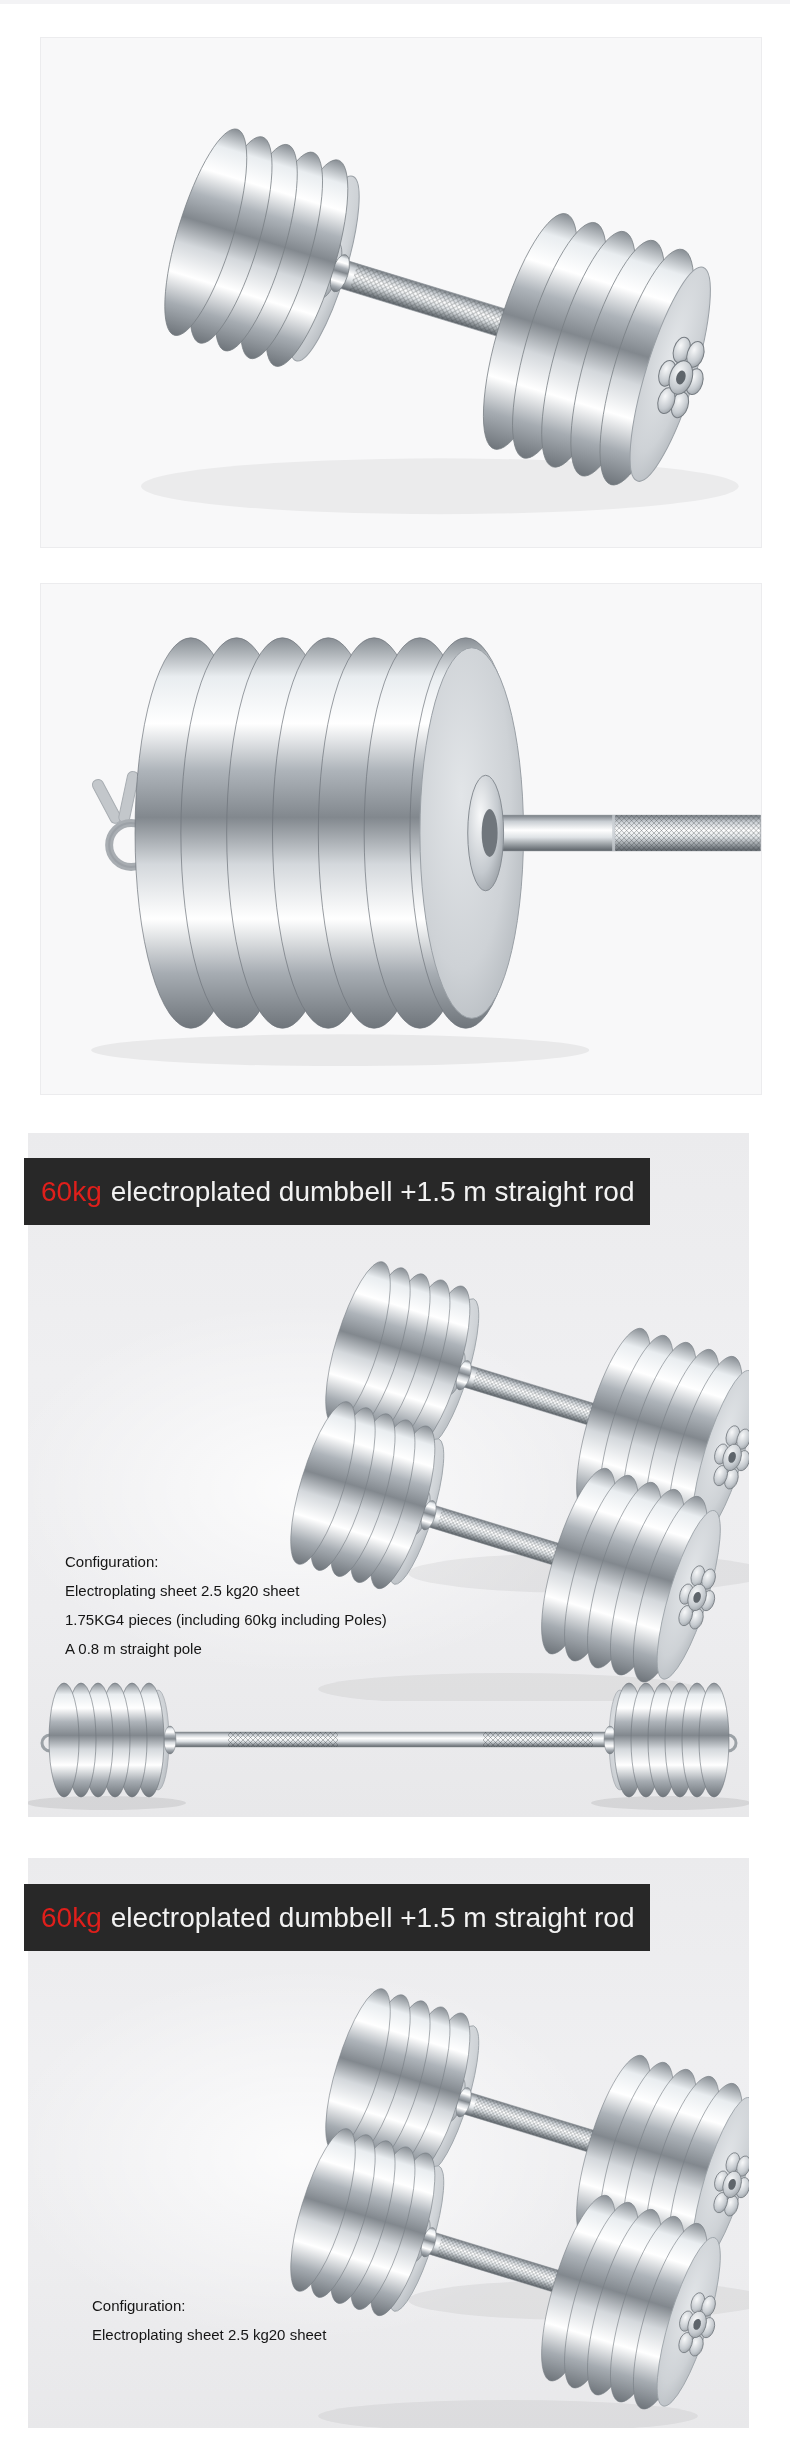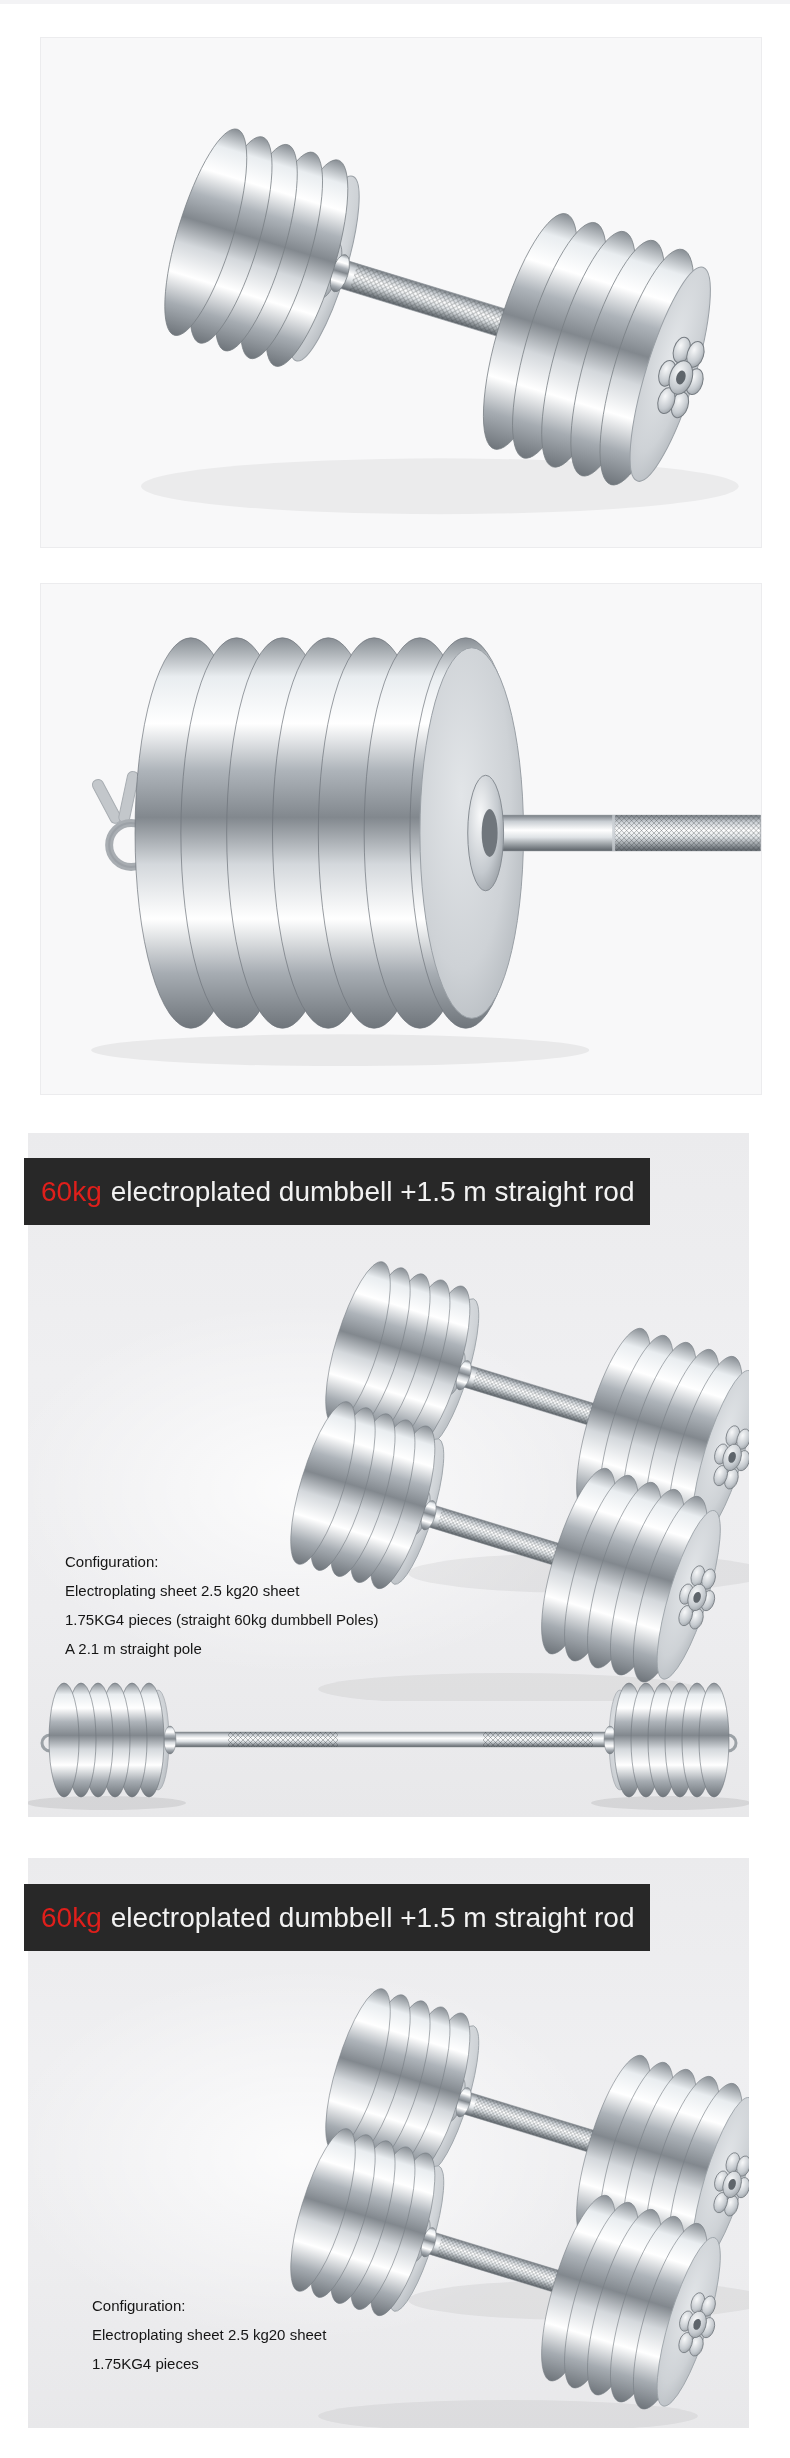"1.75KG4 pieces (straight 60kg dumbbell" div { text: straight 60kg dumbbell -> including 60kg including }
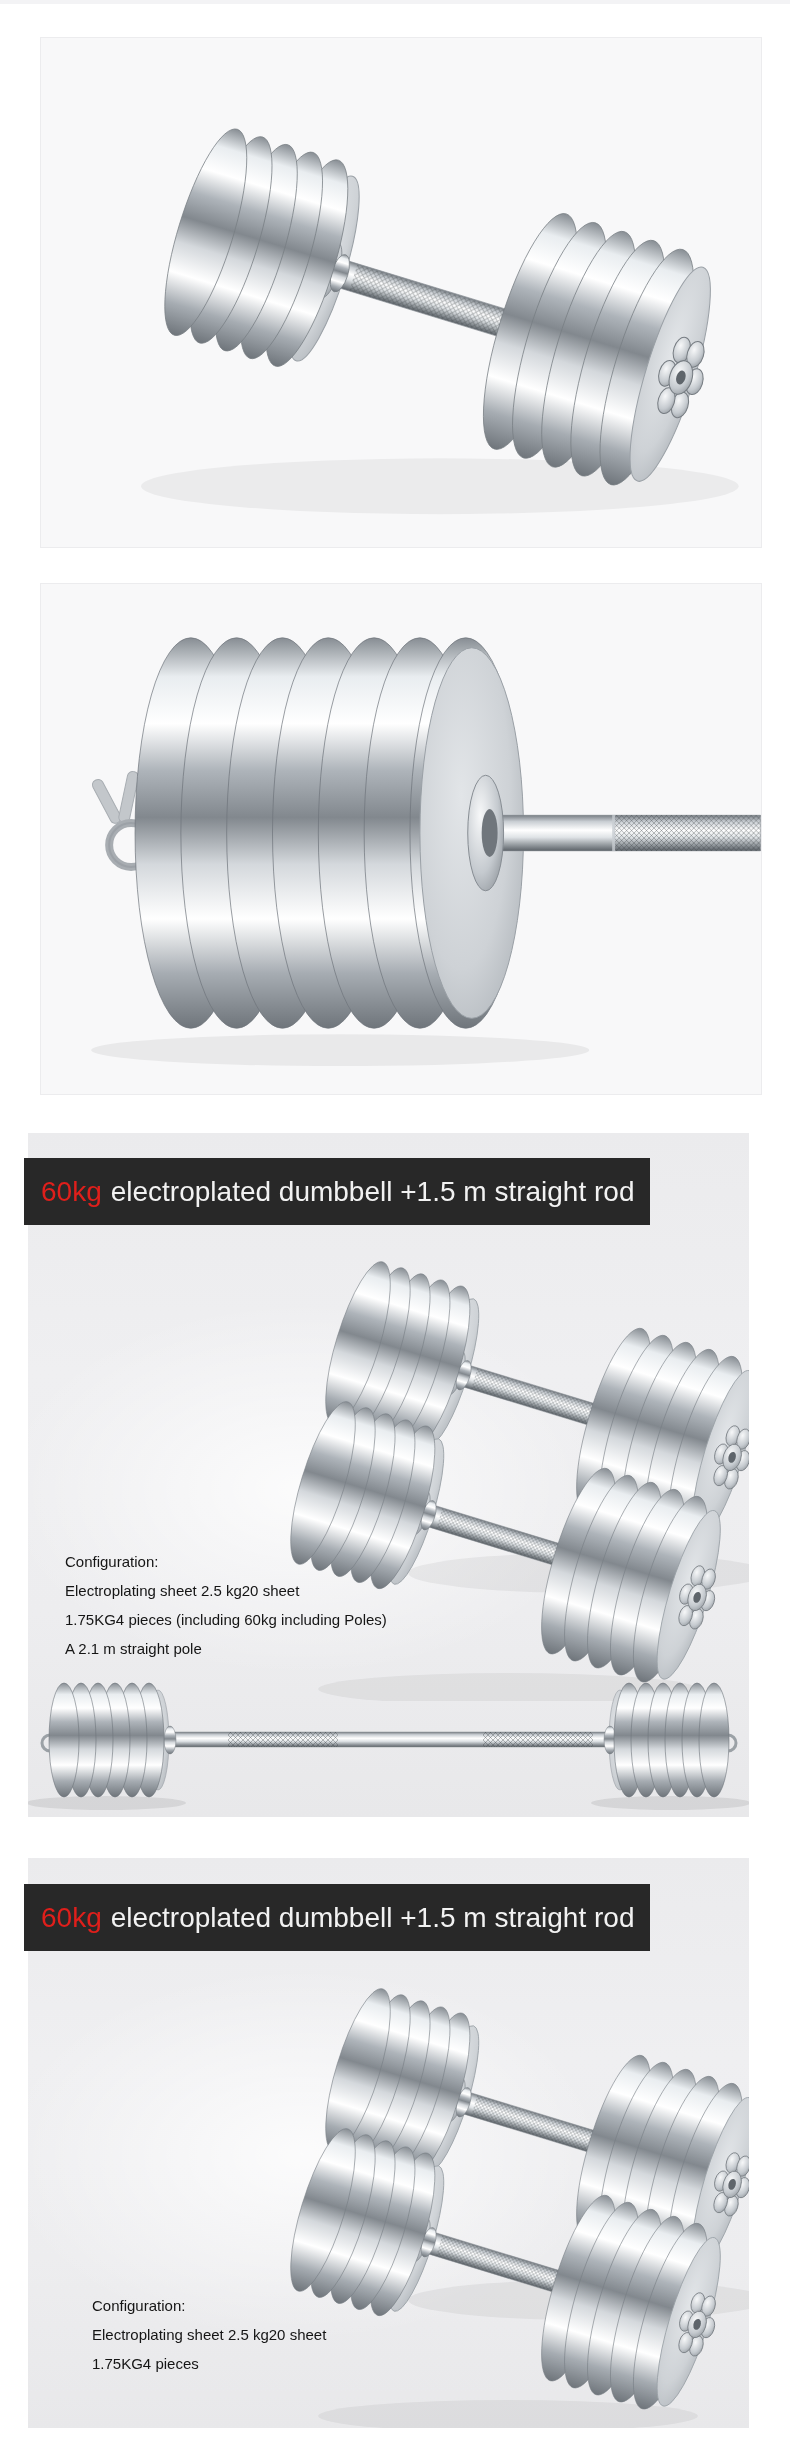"A 2.1 m straight pole" div { text: 2.1 -> 0.8 }
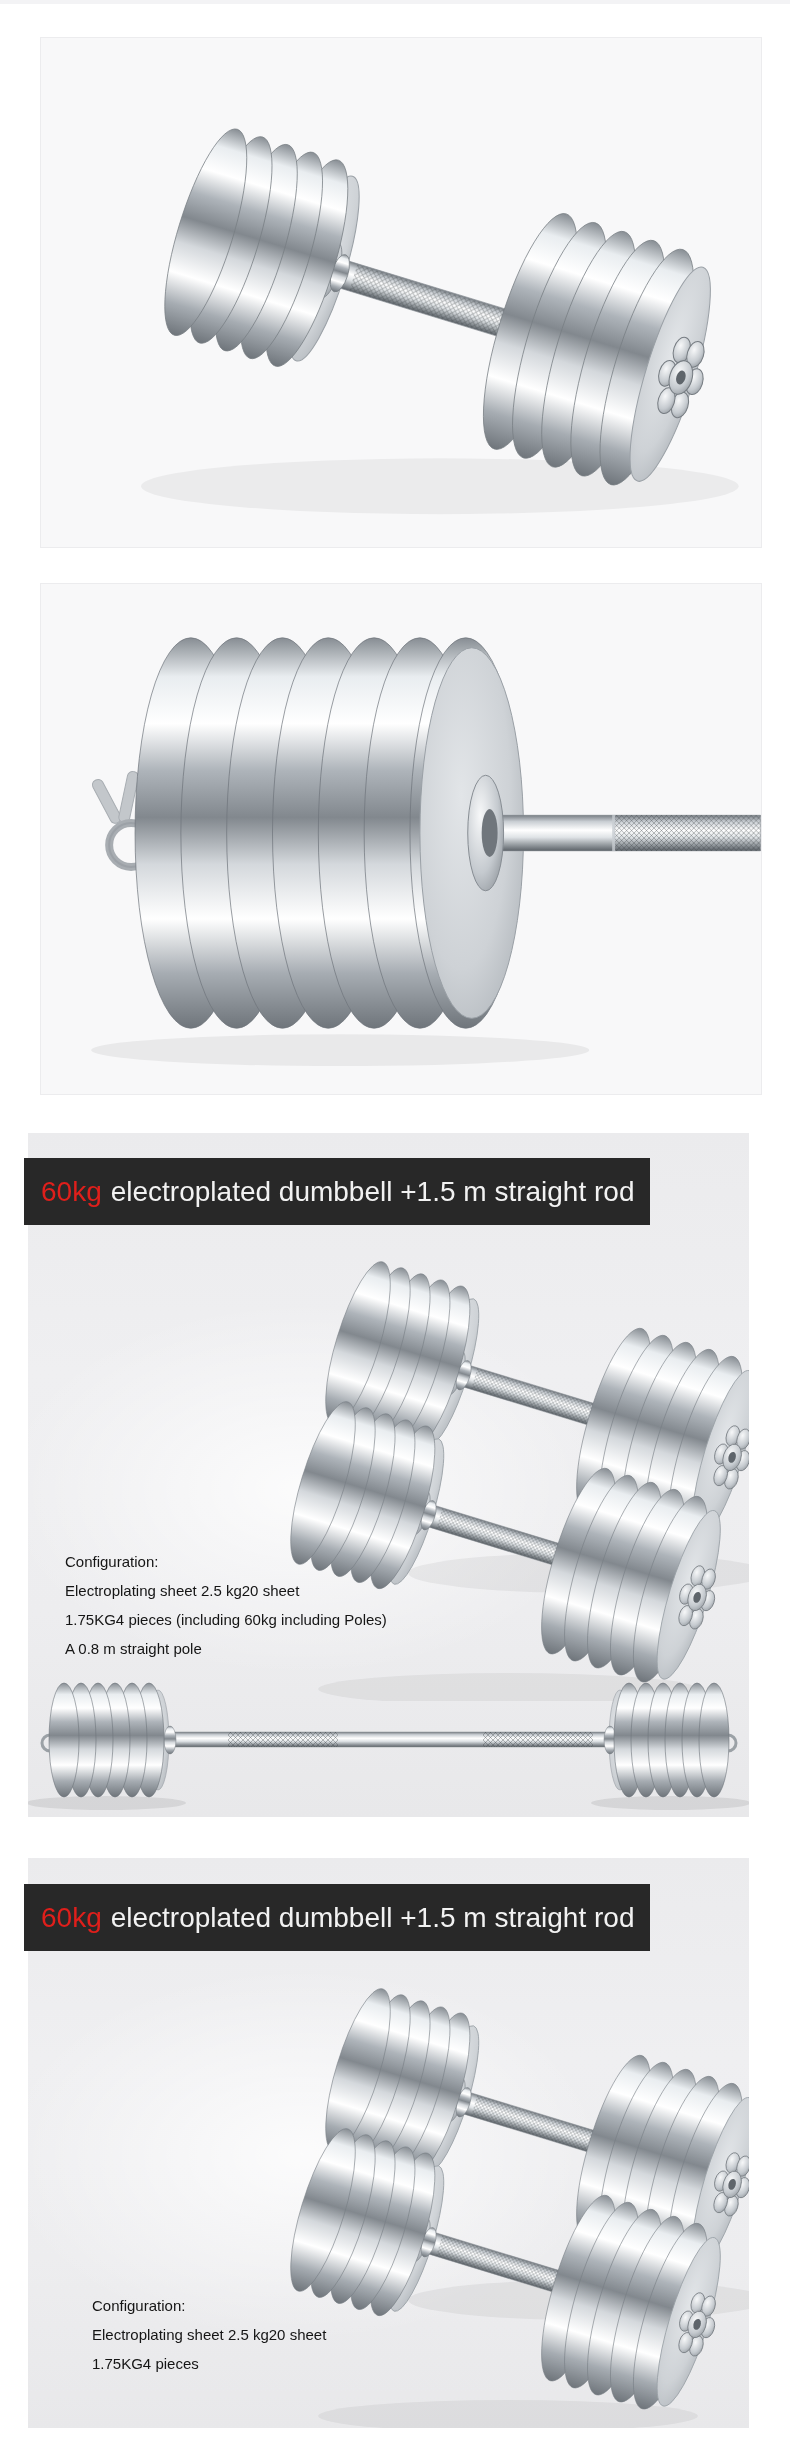"1.75KG4 pieces" div { html: <div>1.75KG4 pieces</div> -> none }
